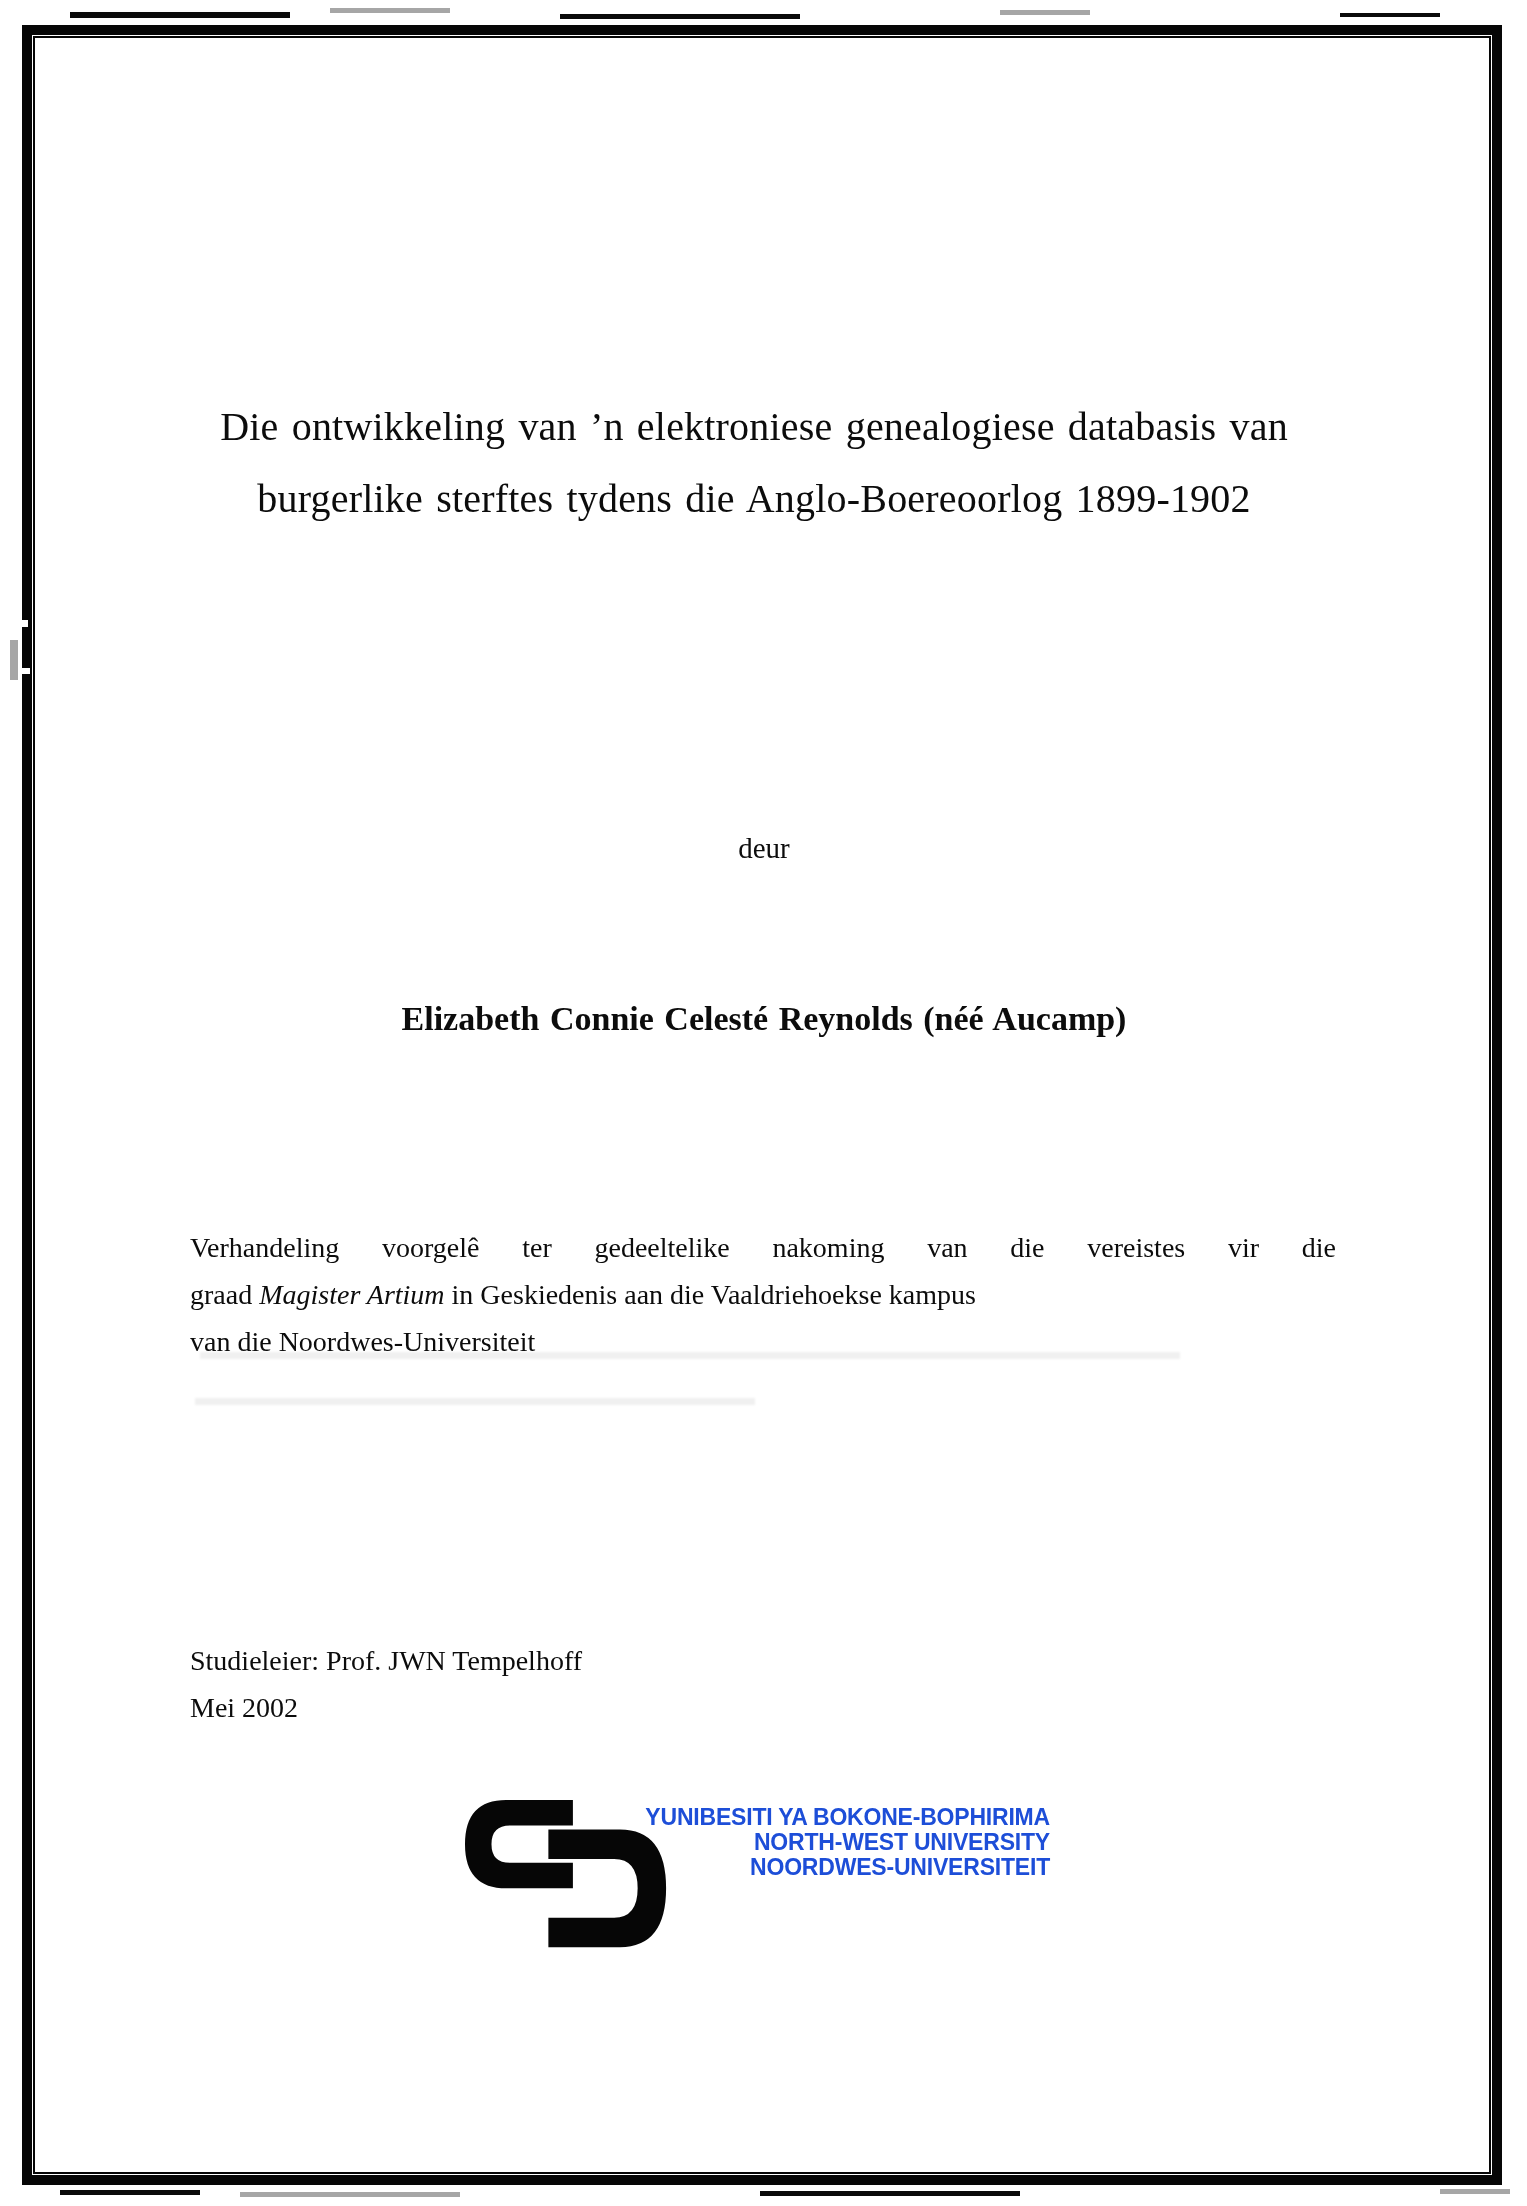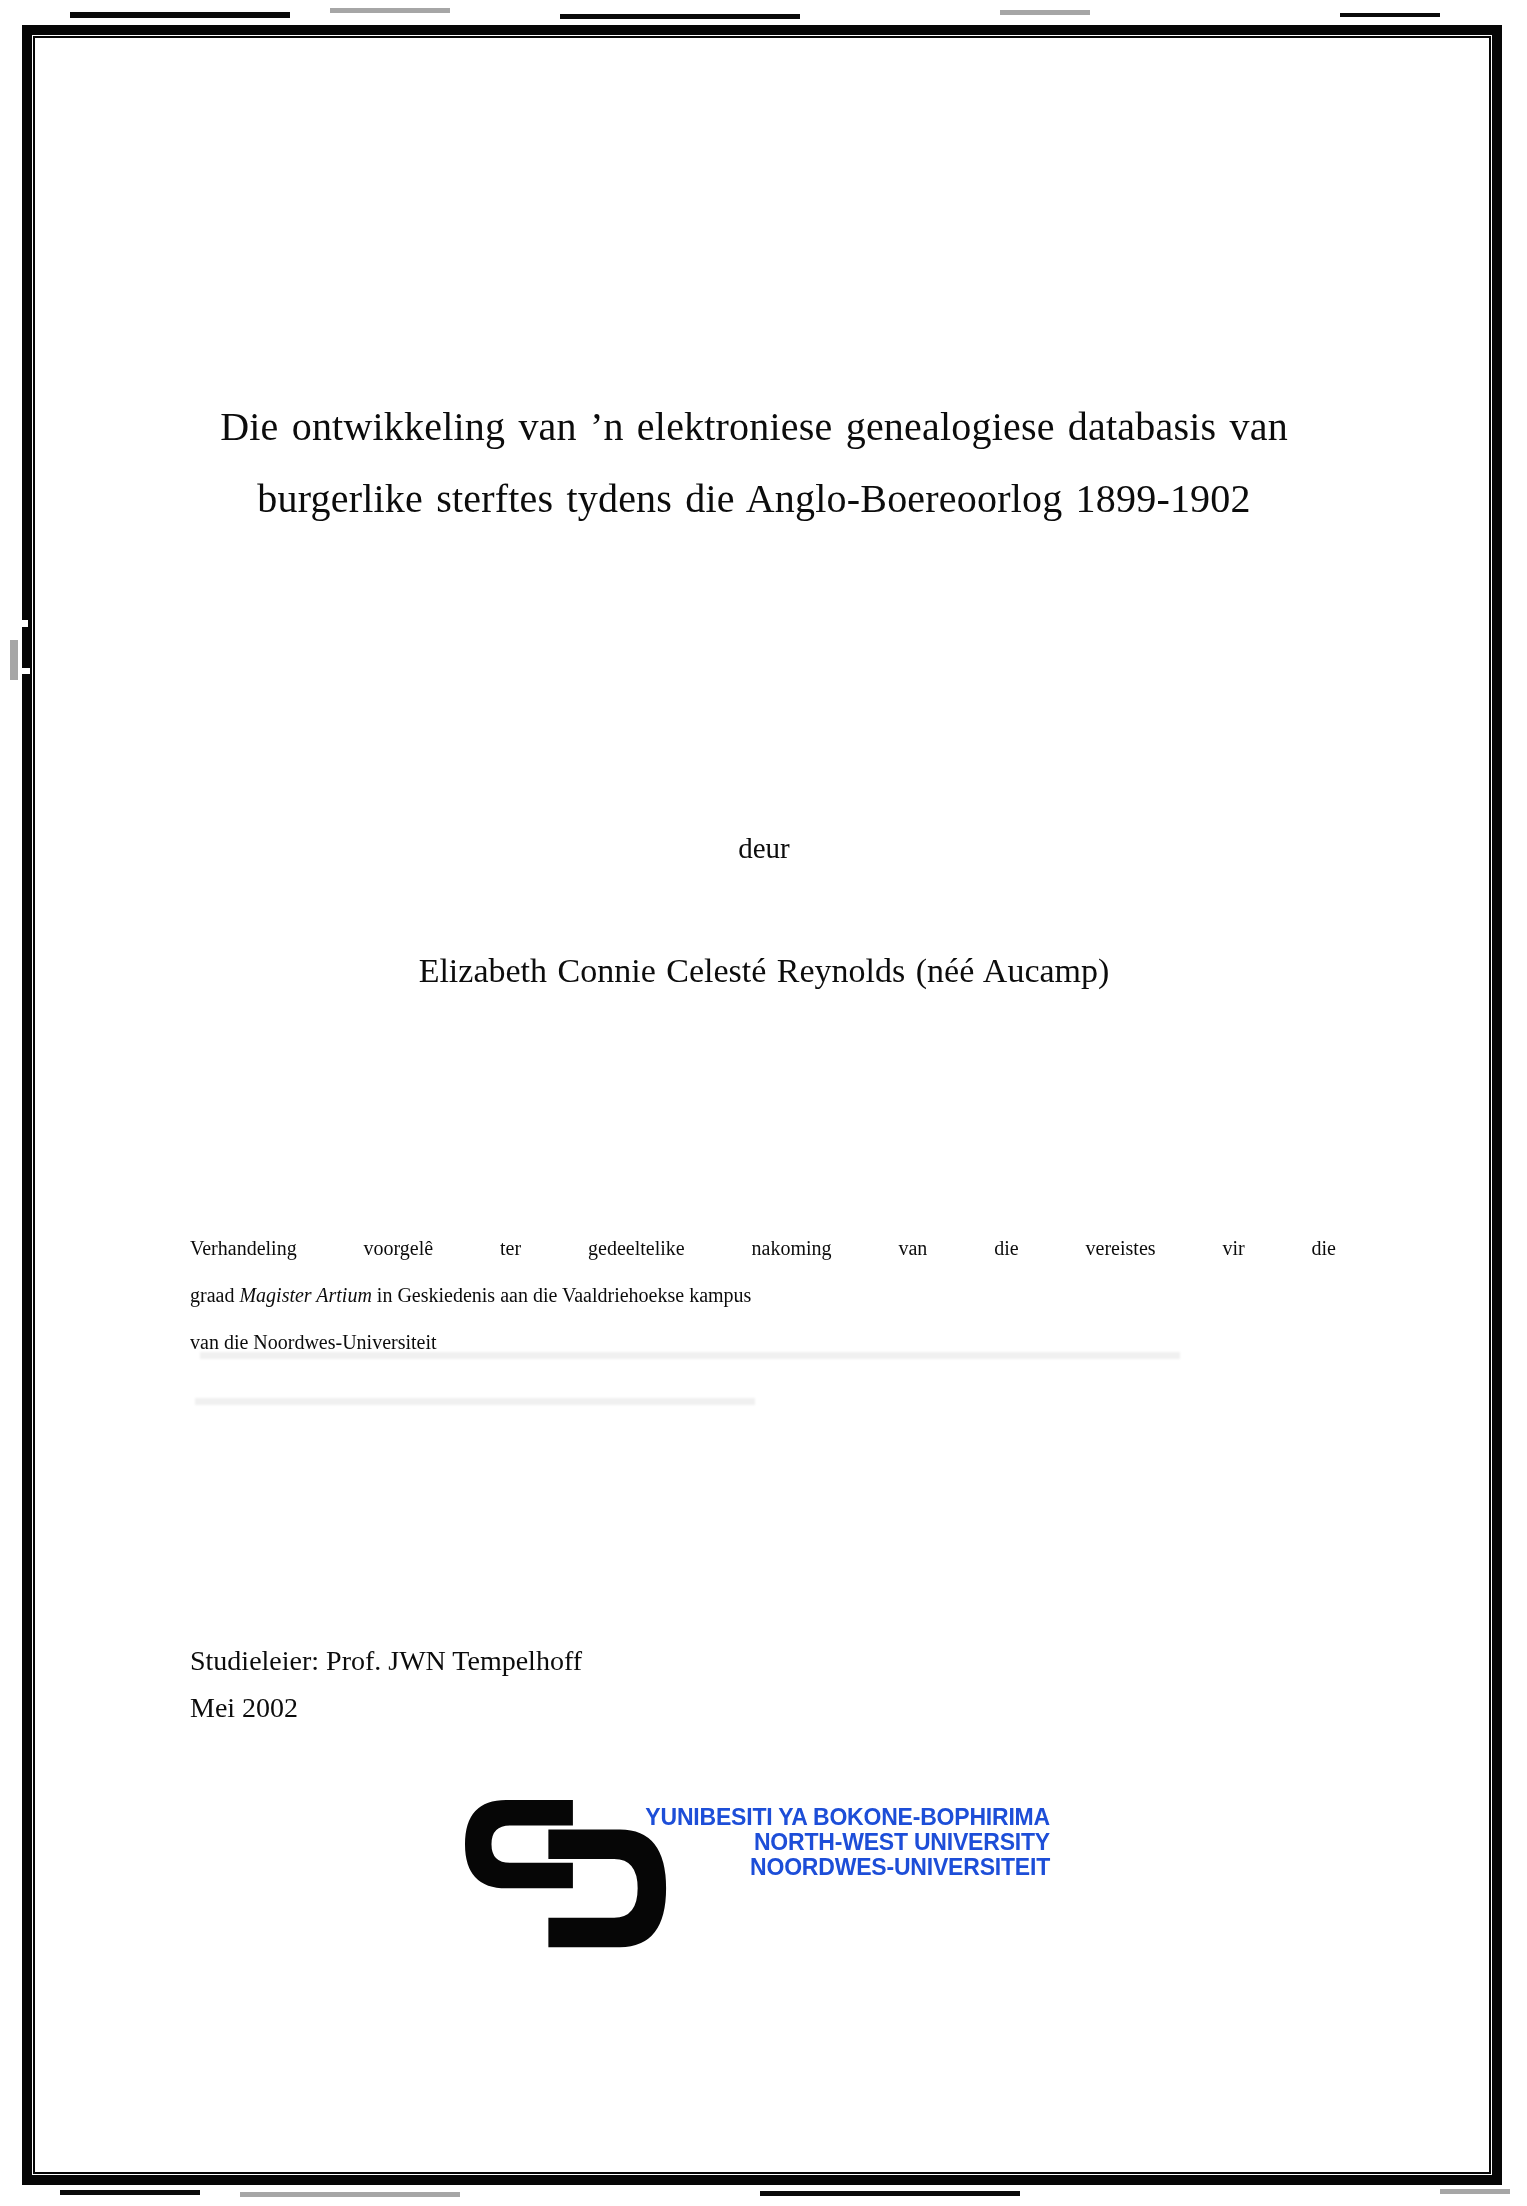"Elizabeth Connie Celesté Reynolds (néé" div.abs { font-weight: none -> bold; top: 952px -> 1000px }
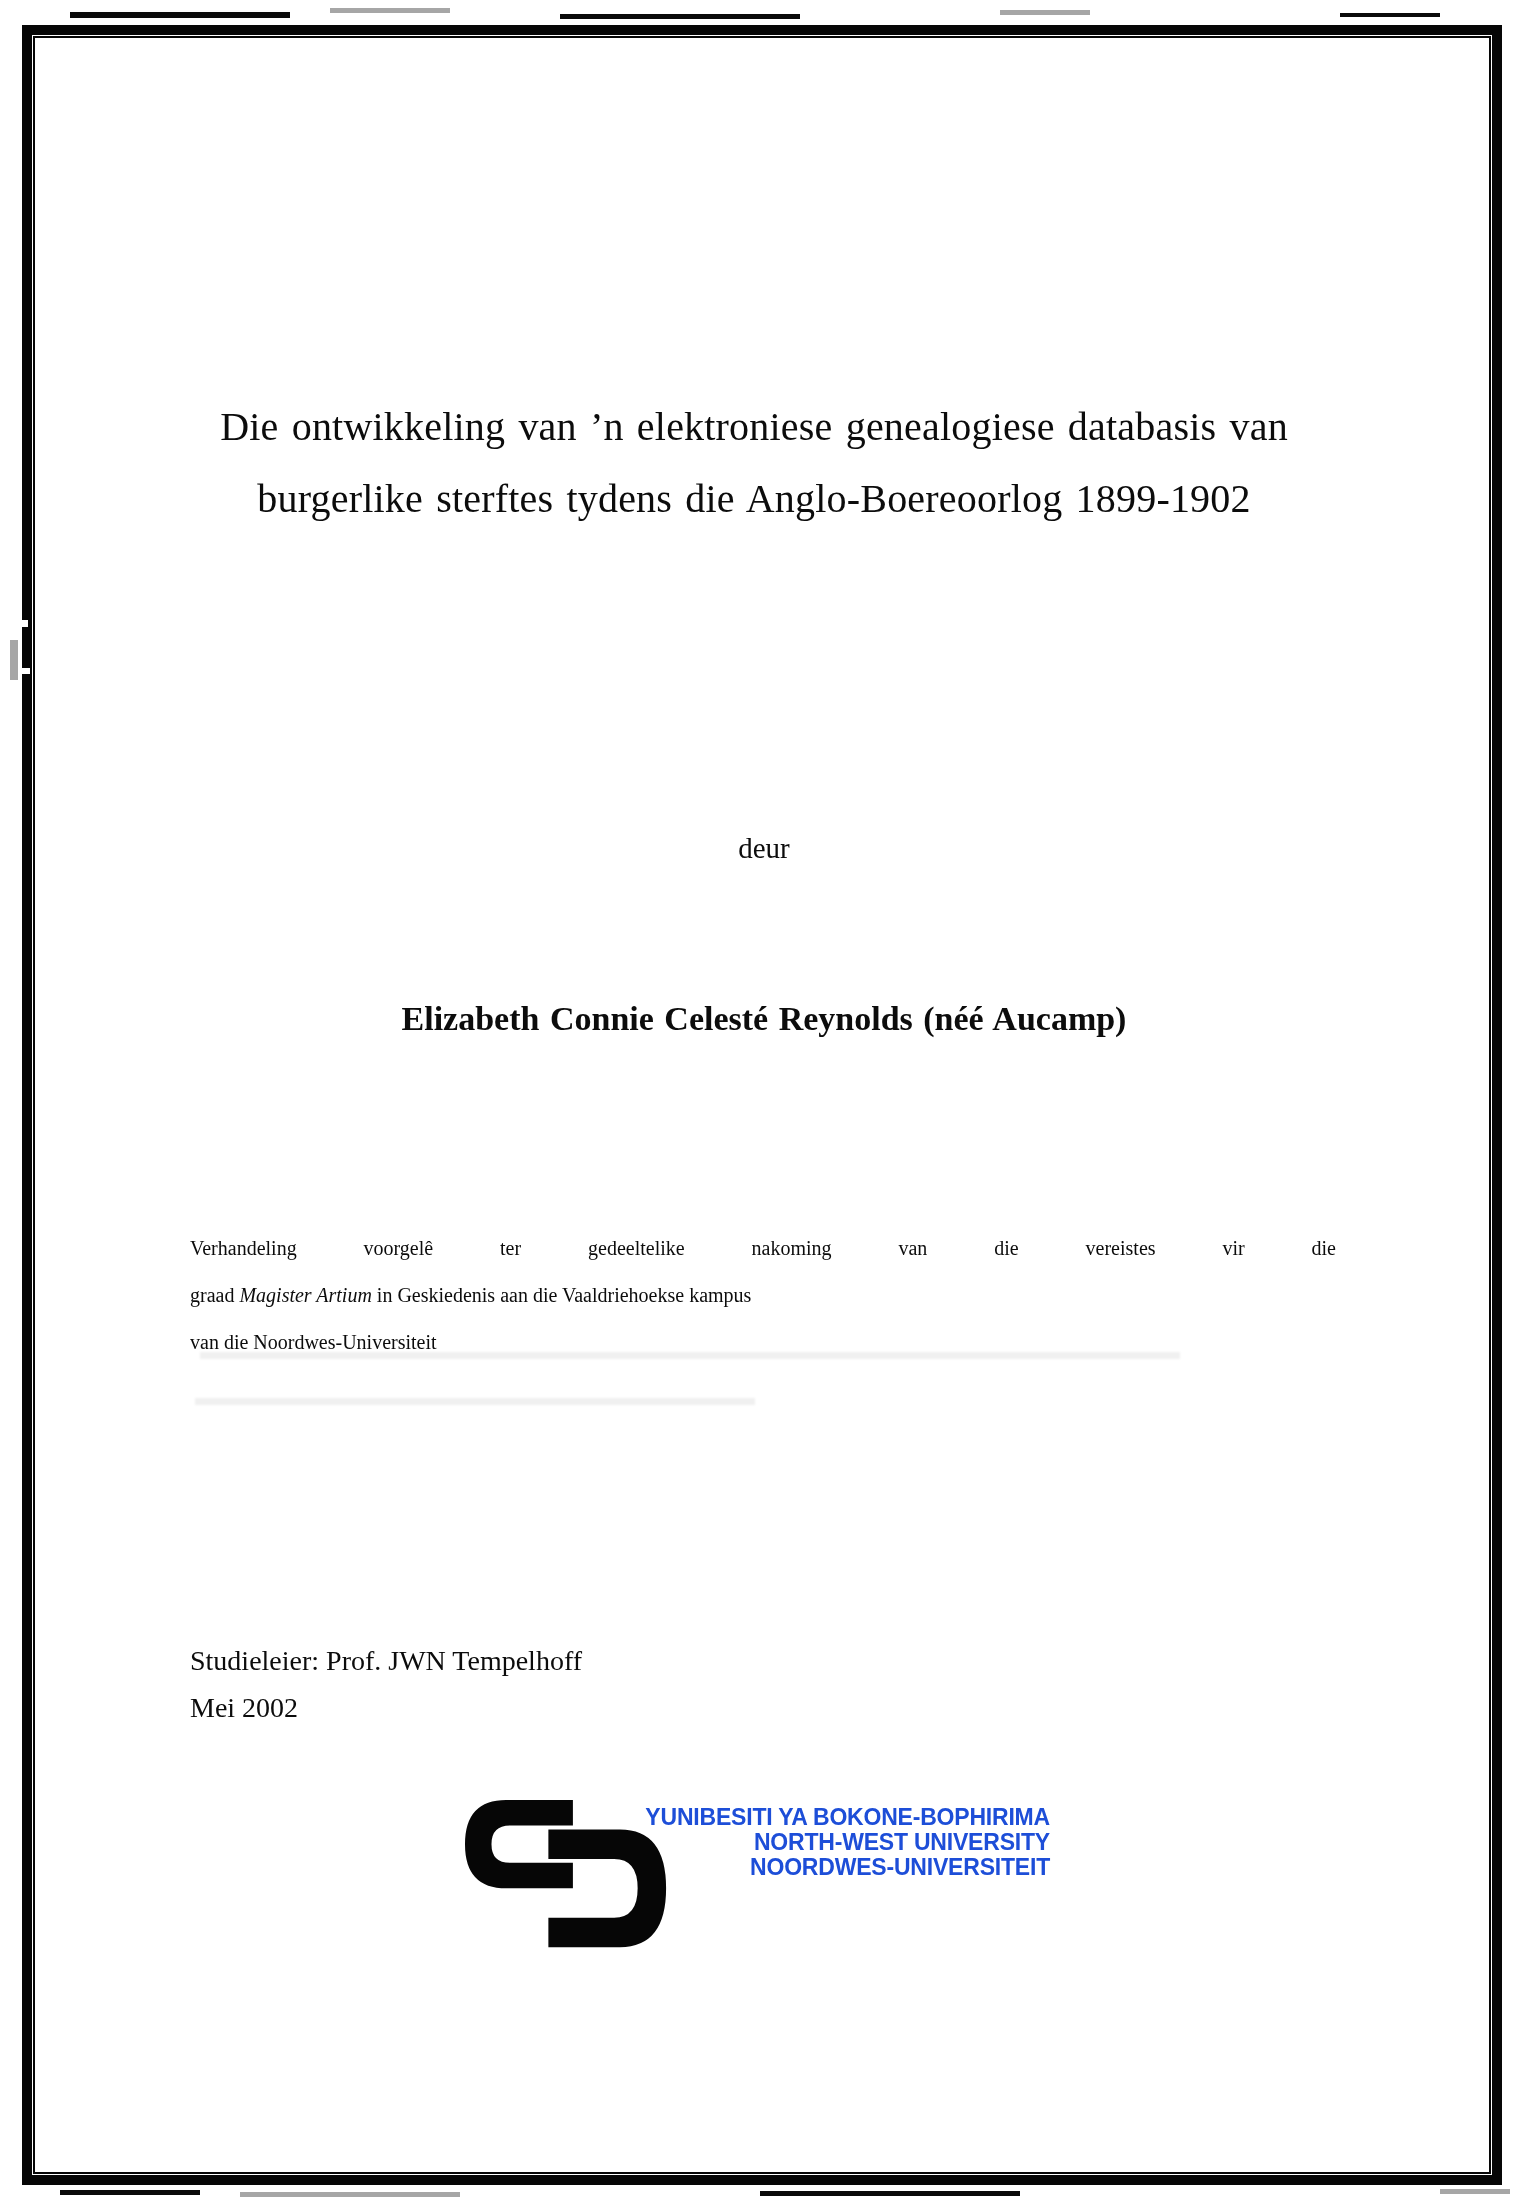"Verhandeling voorgelê ter gedeeltelike" .stmt { font-size: 20px -> 28px }
